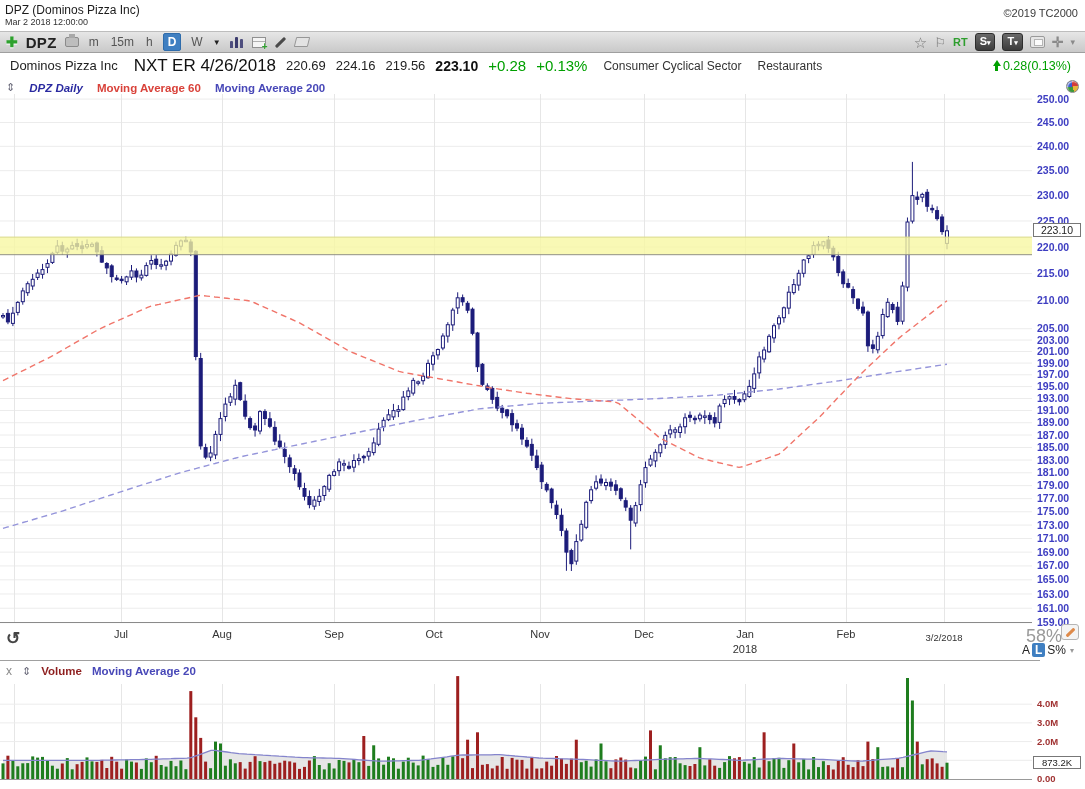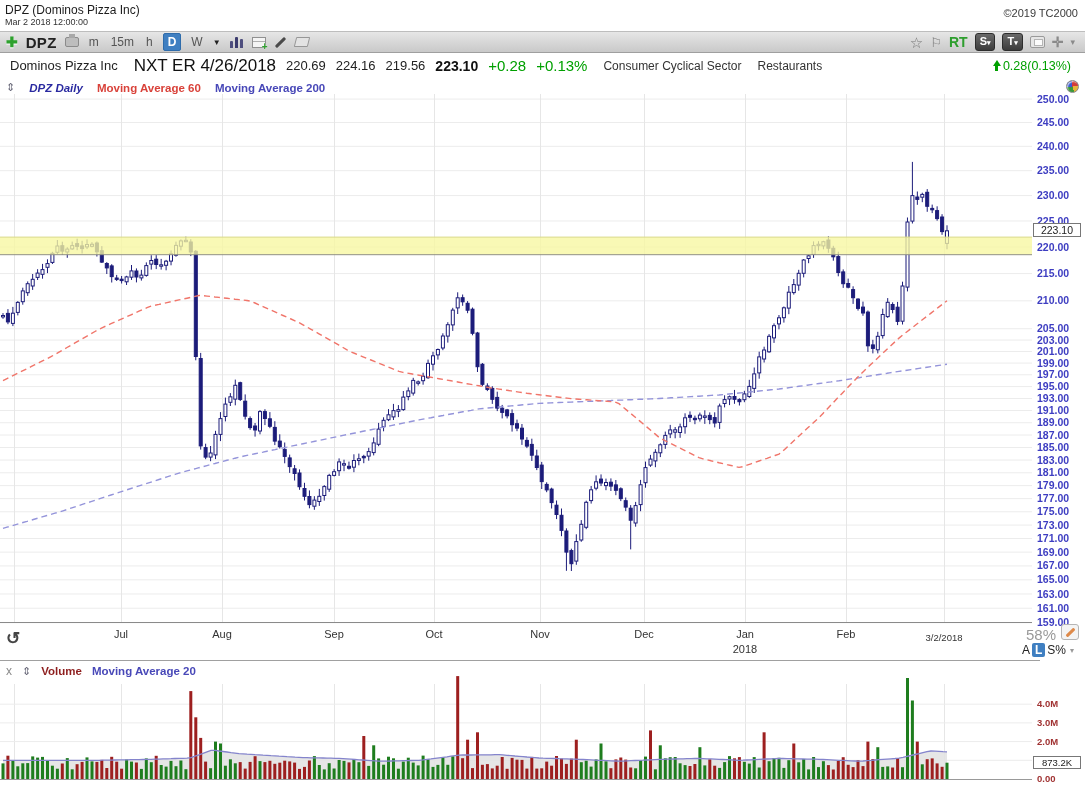"RT" .rt { font-size: 14px -> 11px }
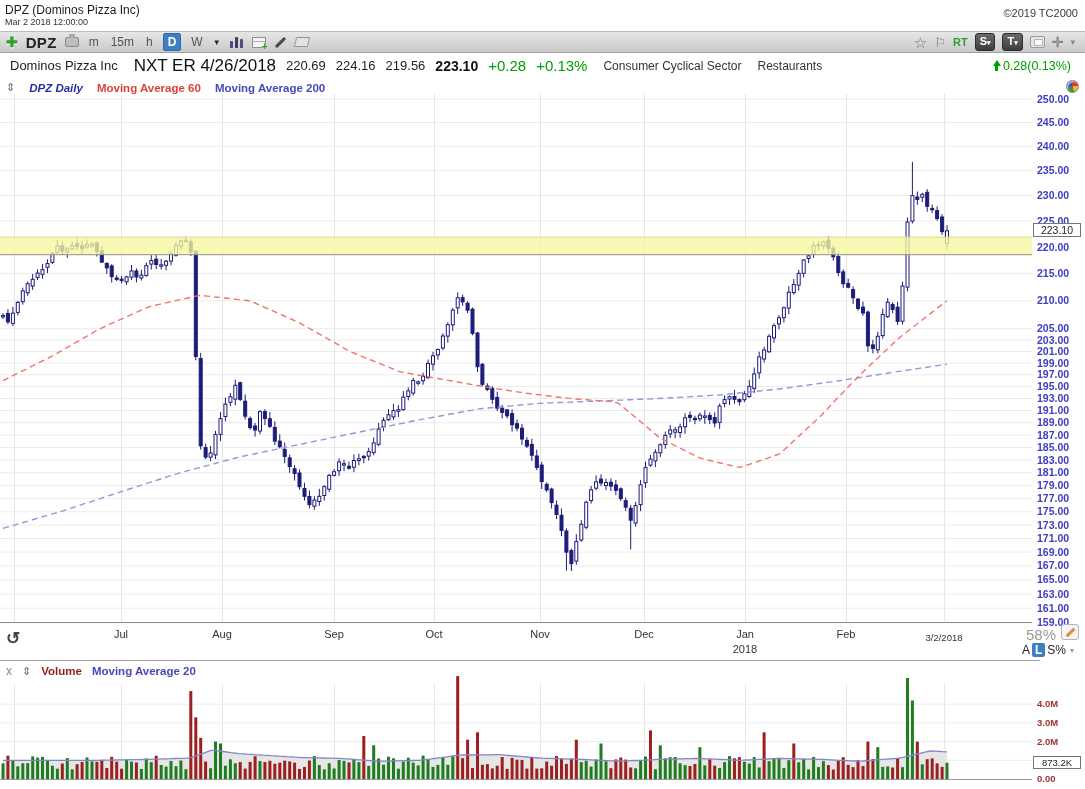"58%" #zoomctl { font-size: 15px -> 18px }
